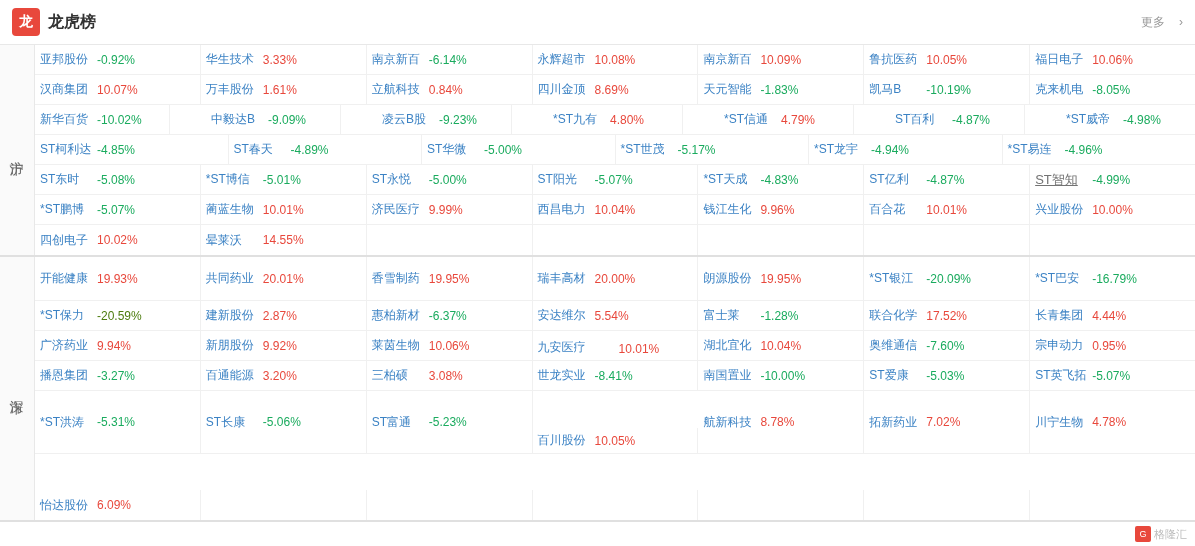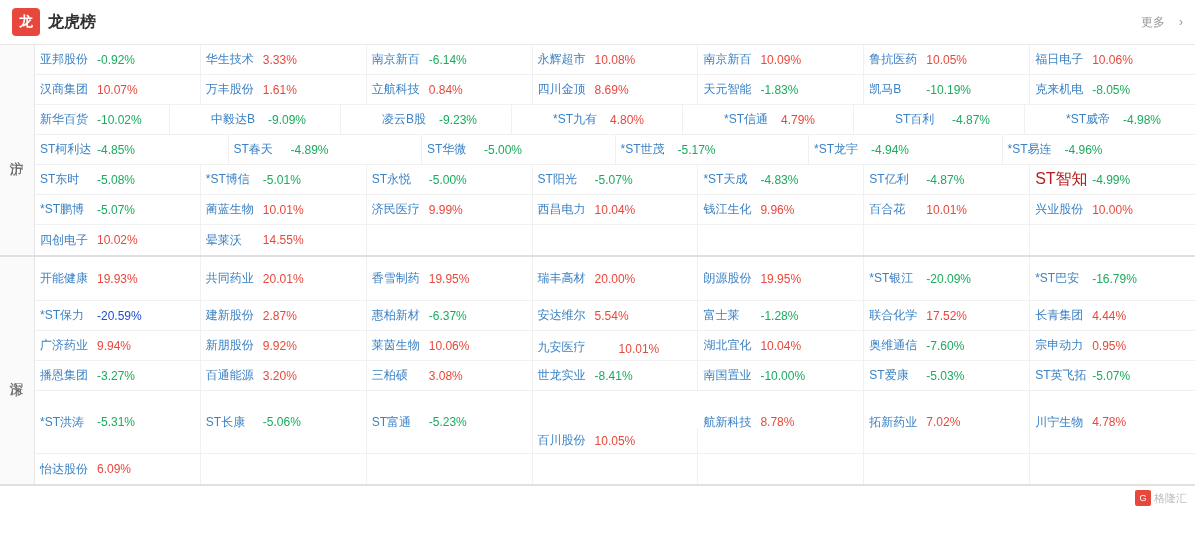"ST智知" span { color: #b91c1c -> #737373; font-size: 16px -> 13px; text-decoration: none -> underline }
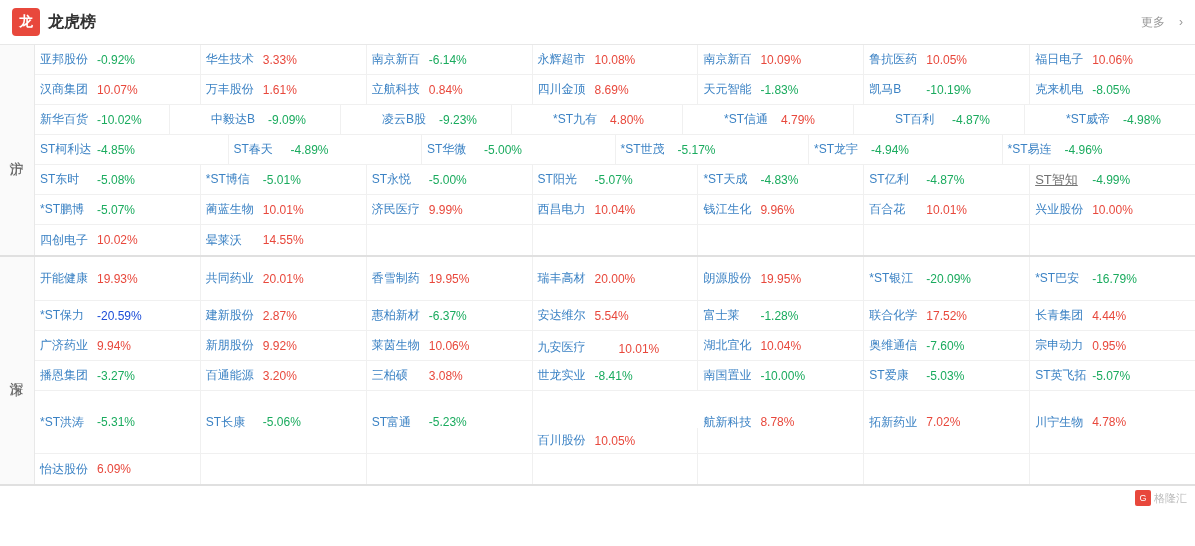"-20.59%" span { color: #1d4ed8 -> #4d7c0f }
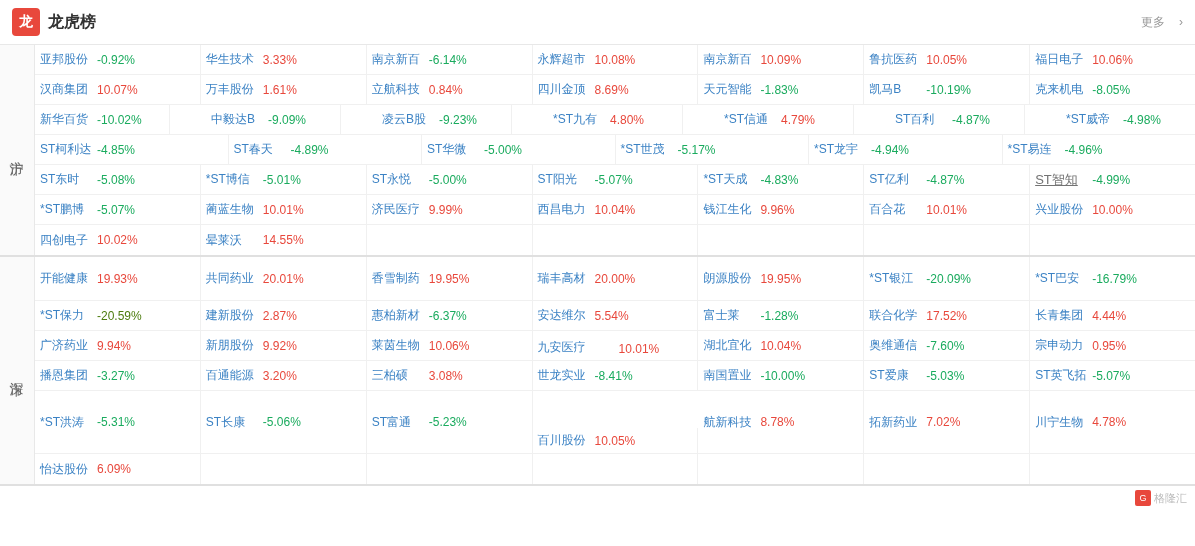"怡达股份" div { margin-top: none -> 36px }
